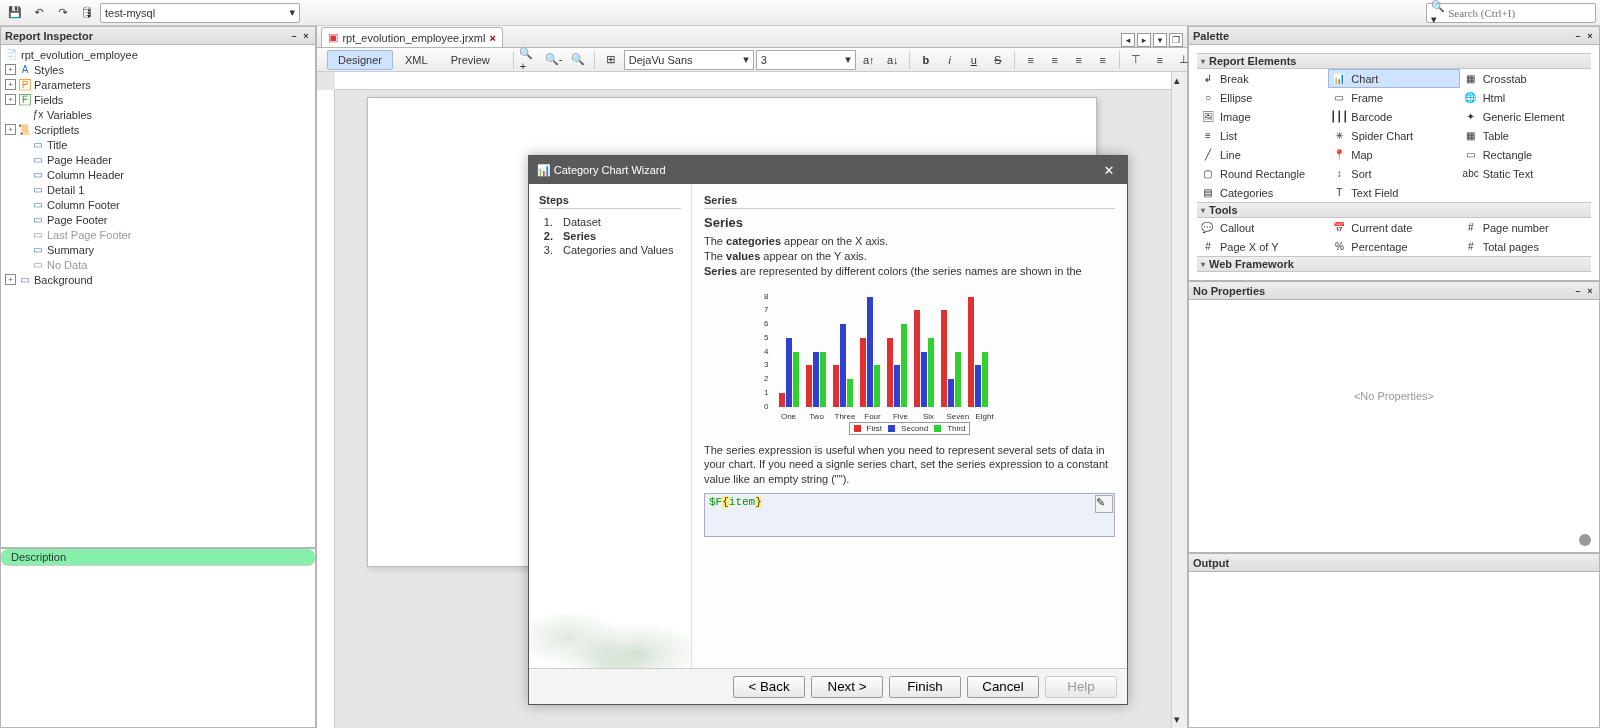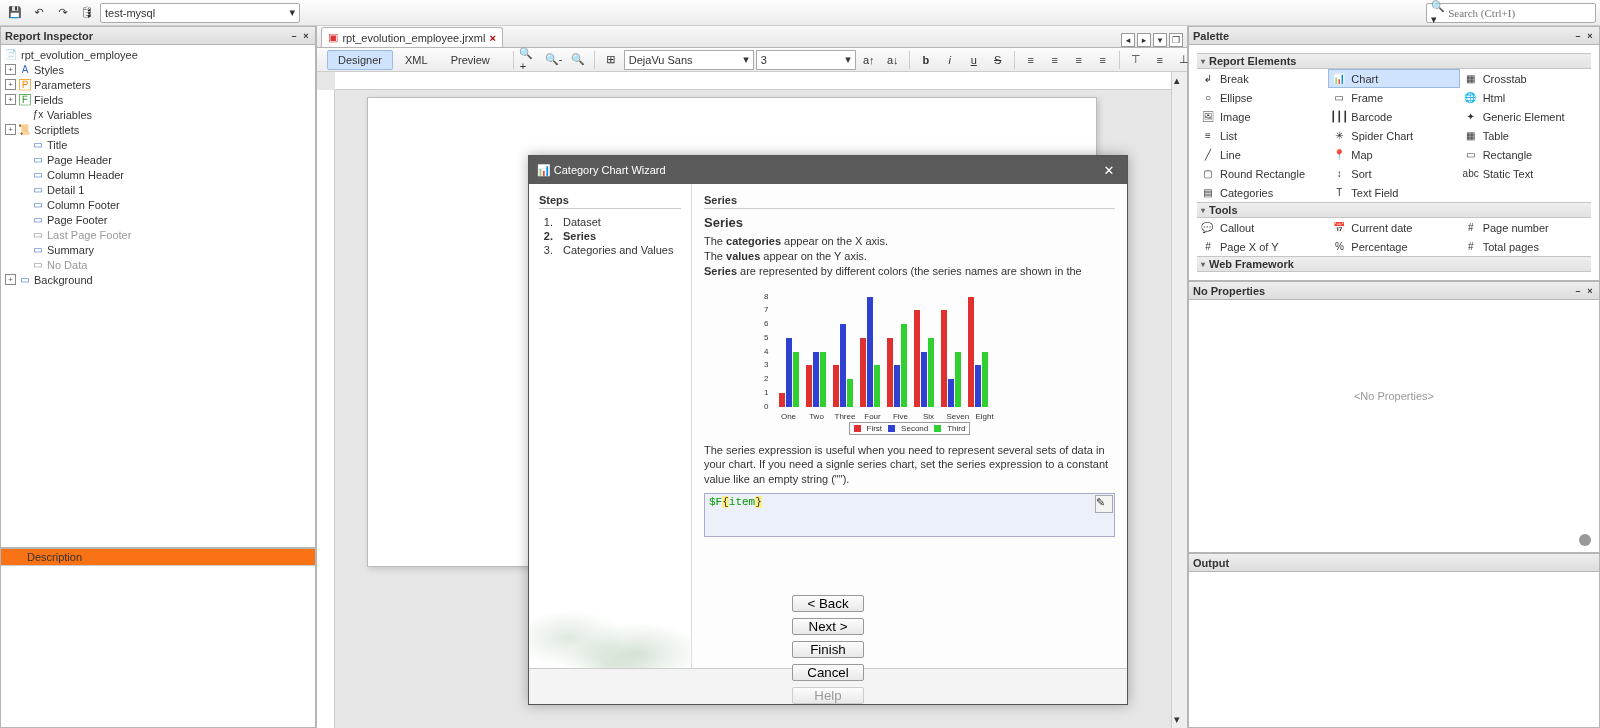"Description" .problems-panel .grid-head { background: #f97316 -> #86efac; border-radius: none -> 7px; padding: 2px 26px -> 2px 10px }
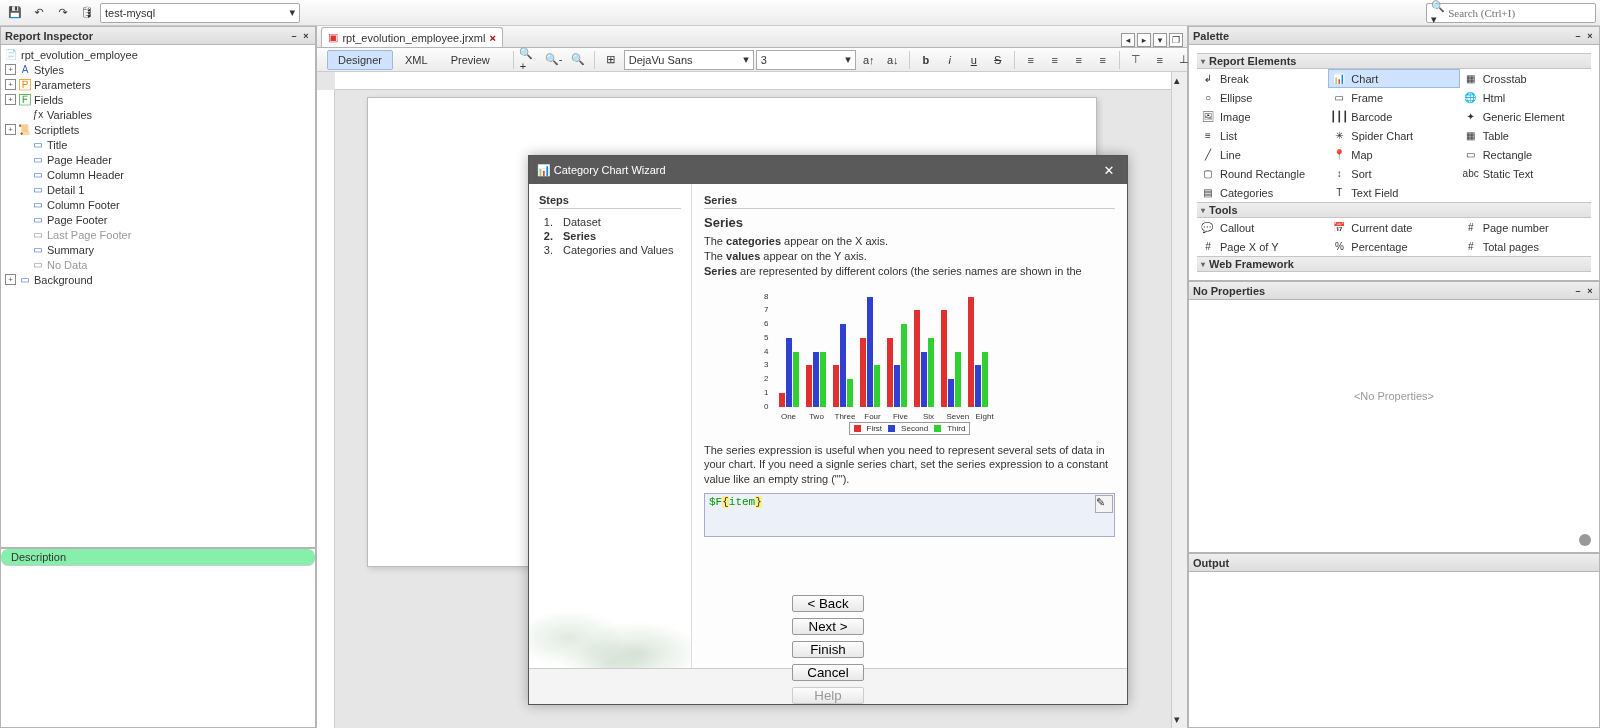"< Back" .dlg-footer { flex-direction: column -> none }
